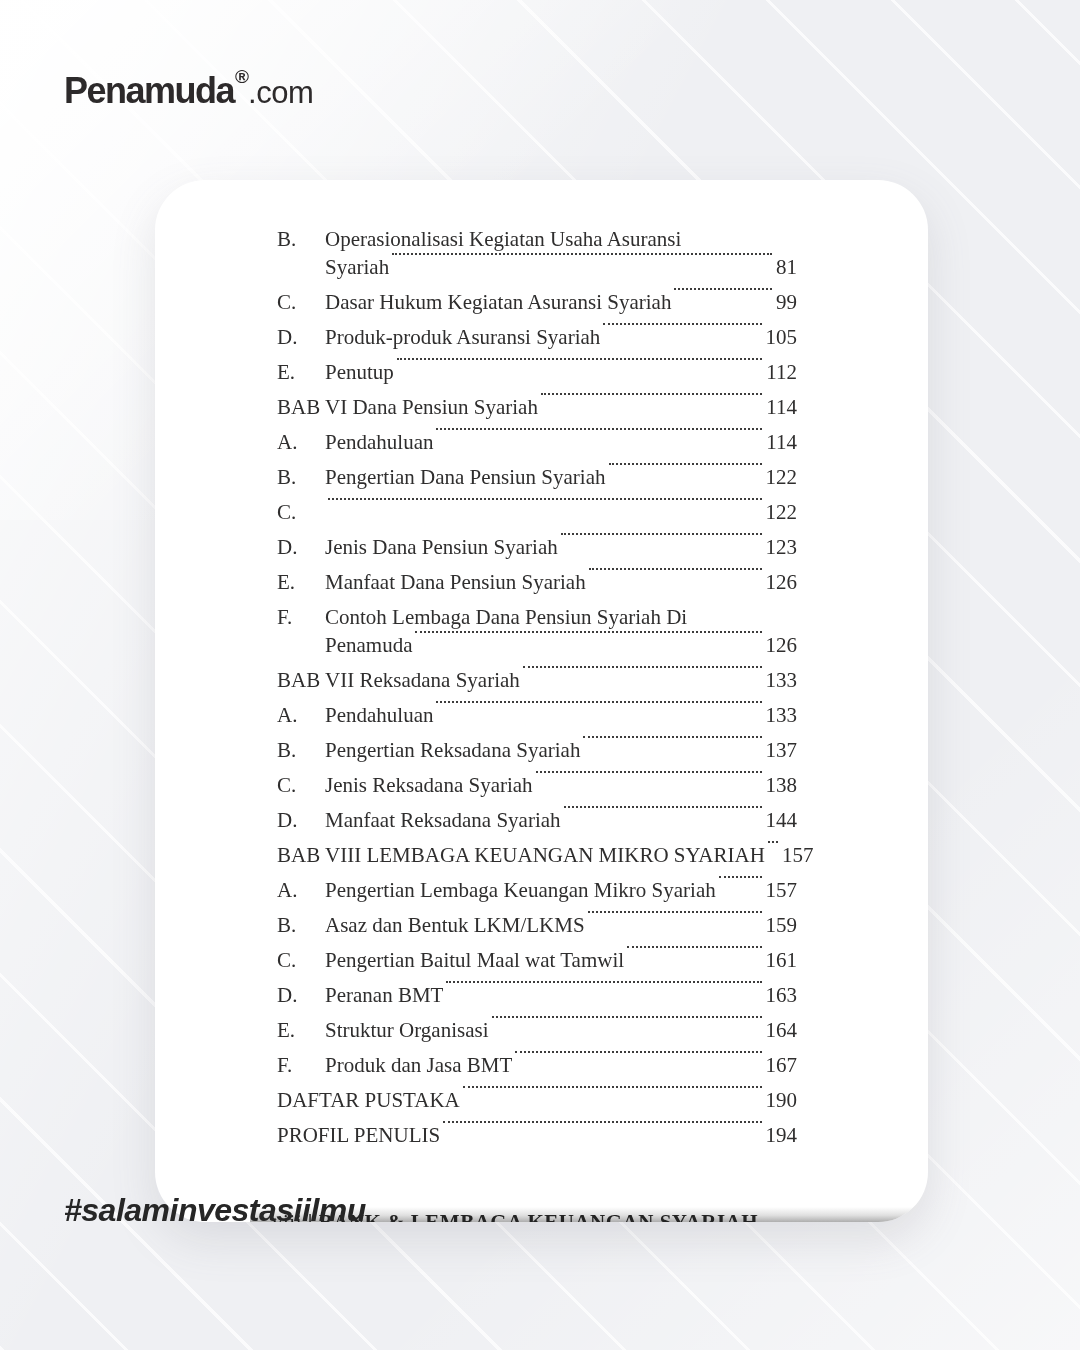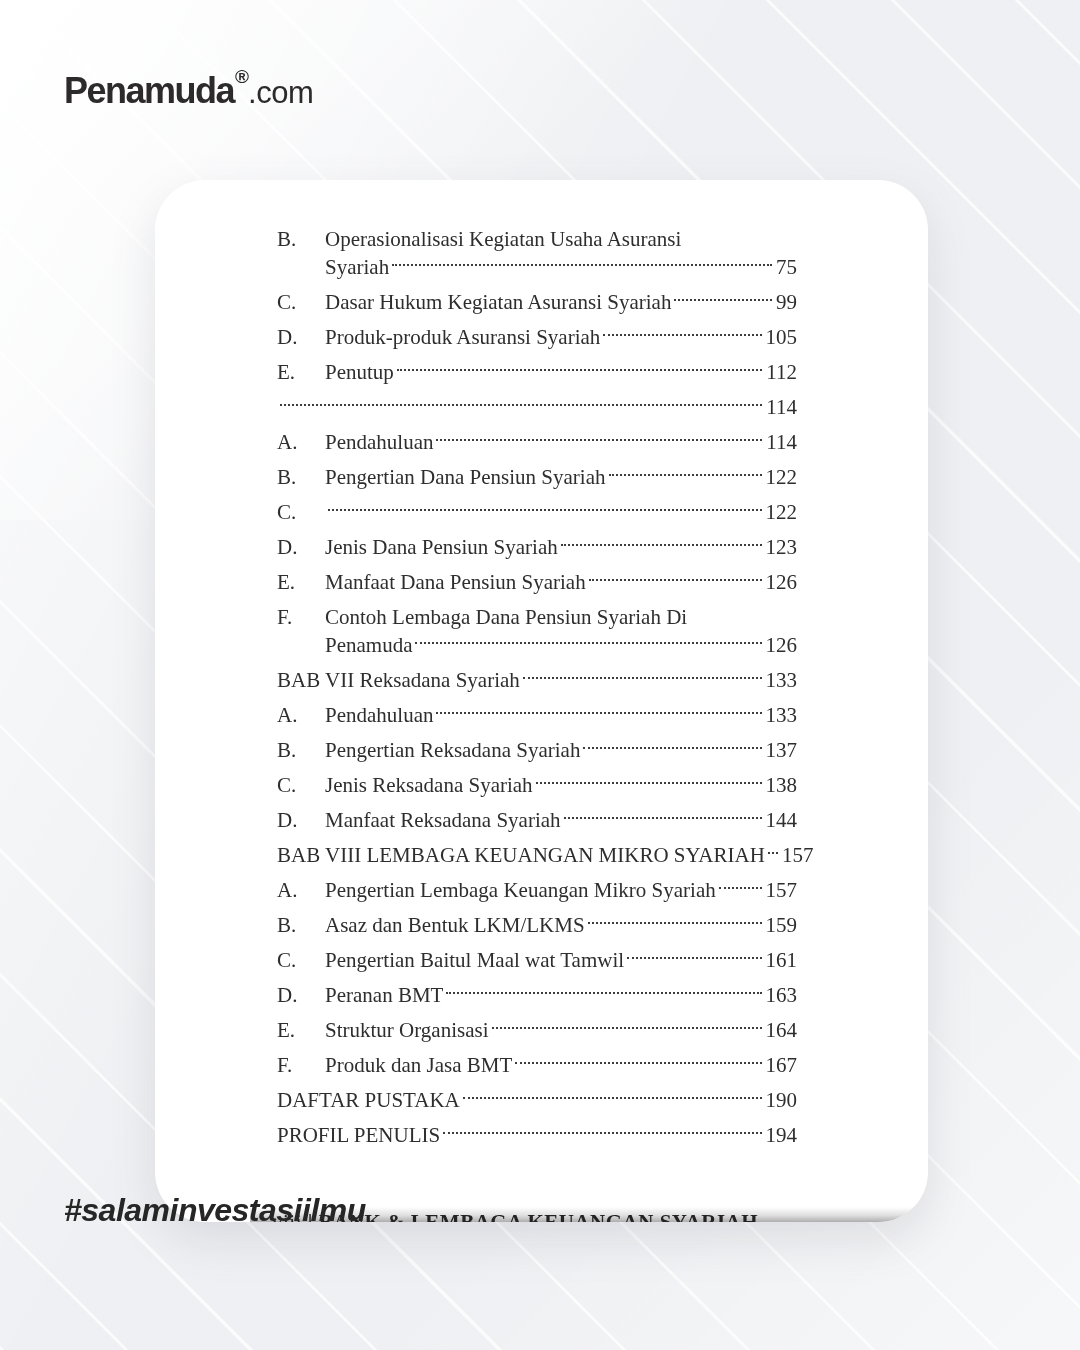"Operasionalisasi Kegiatan Usaha Asuransi" .entry .line { align-items: center -> flex-start }
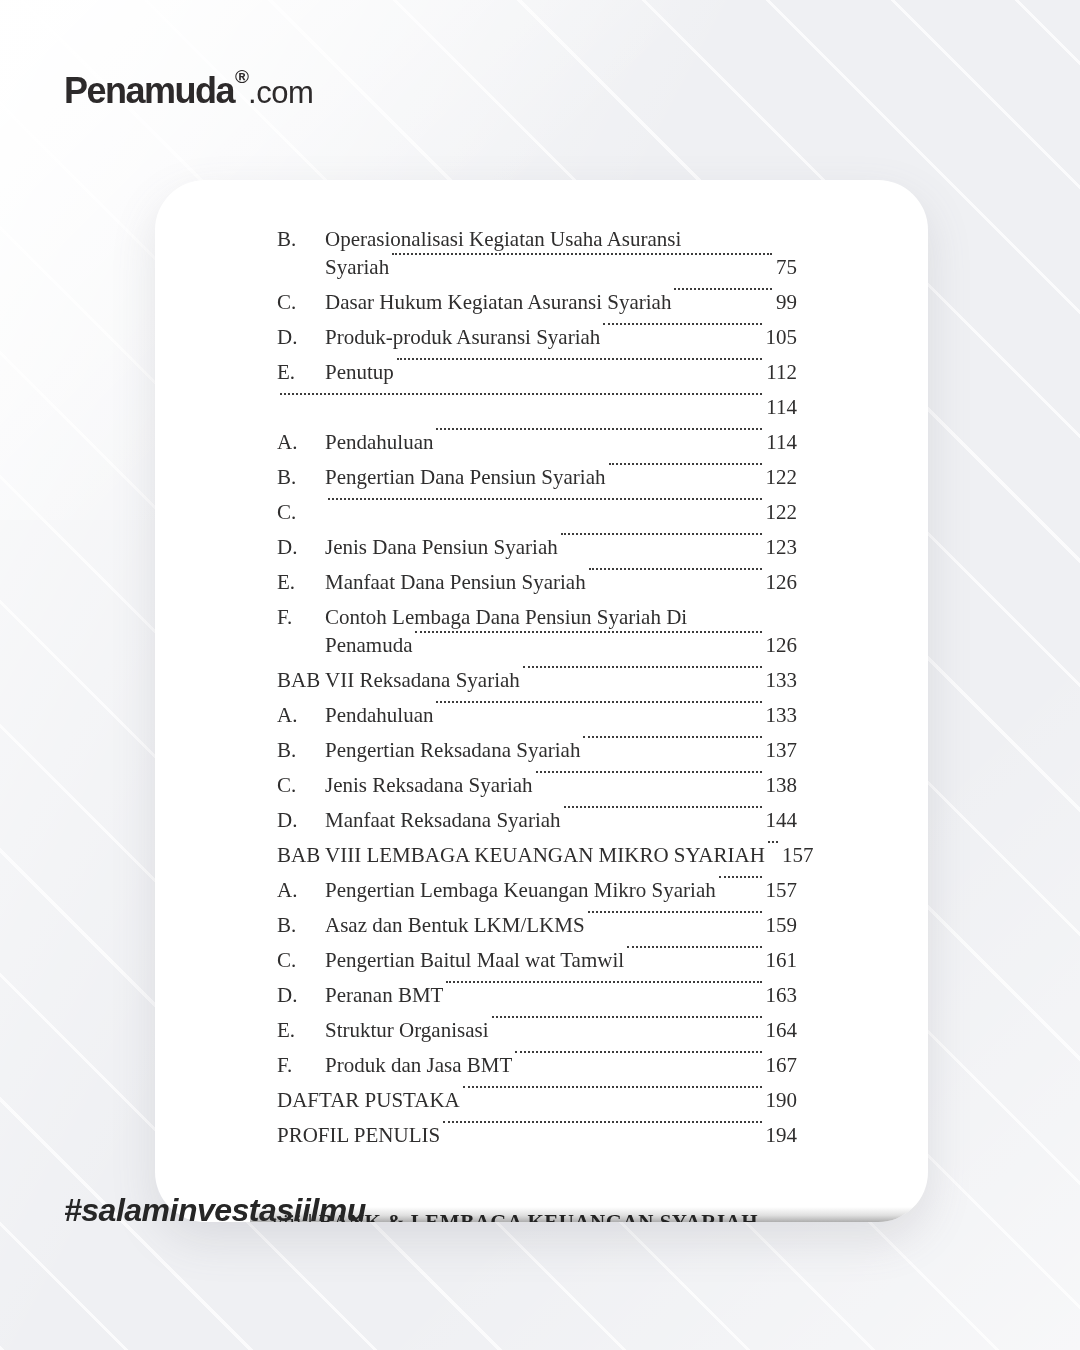"75" span.pagenum { text: 75 -> 81 }
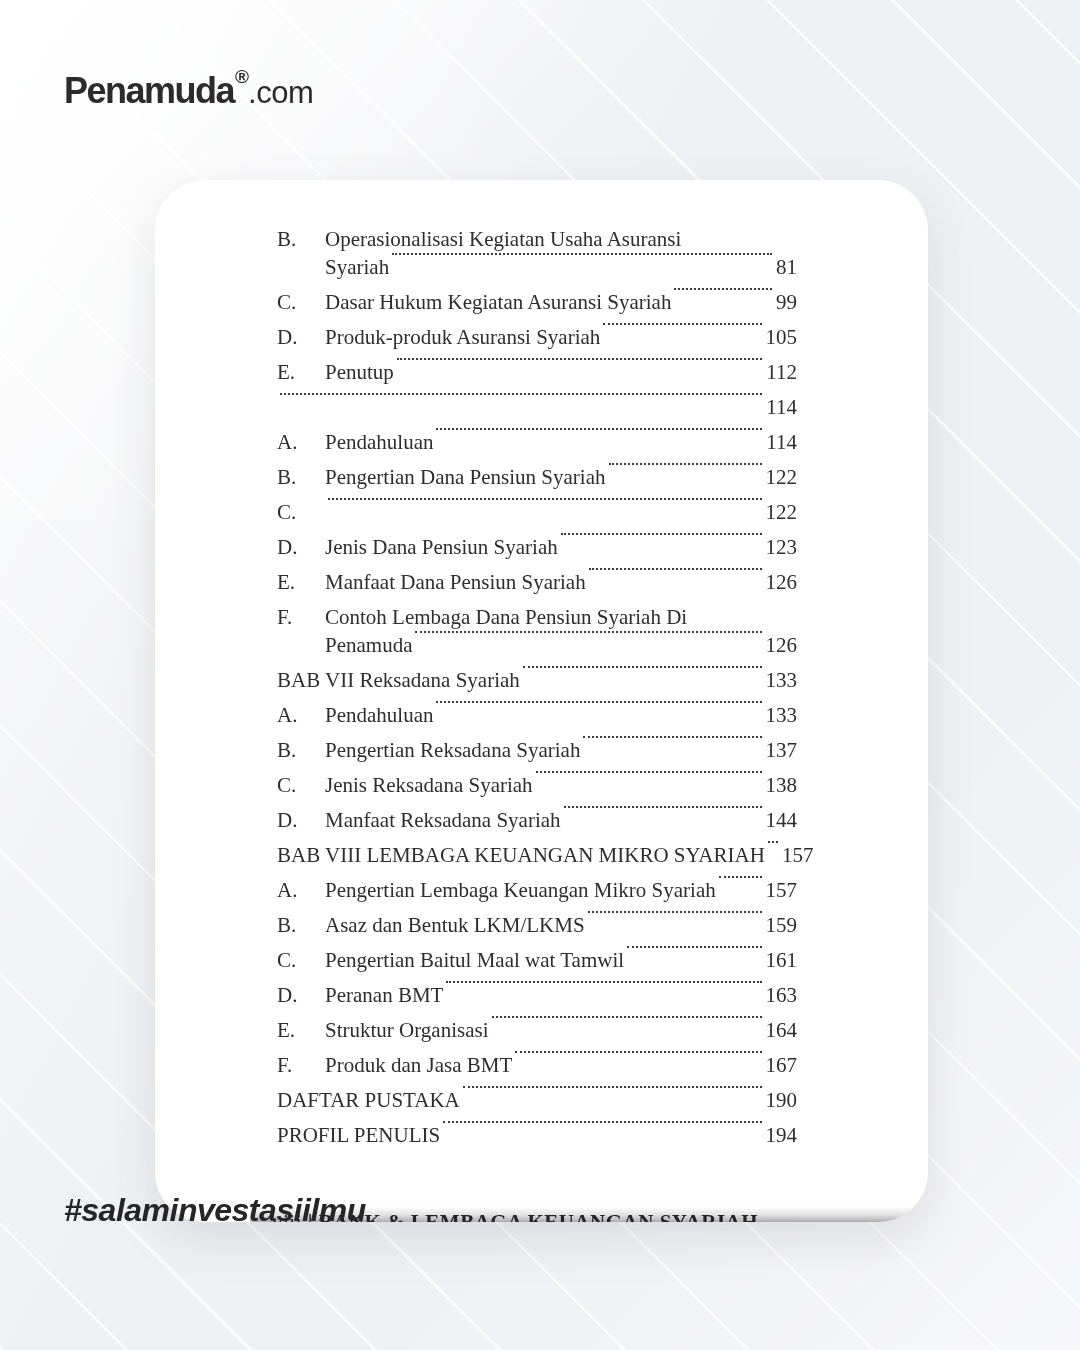"BAB VI Dana Pensiun Syariah" span.etext { html: none -> <span>BAB VI Dana Pensiun Syariah</span> }
